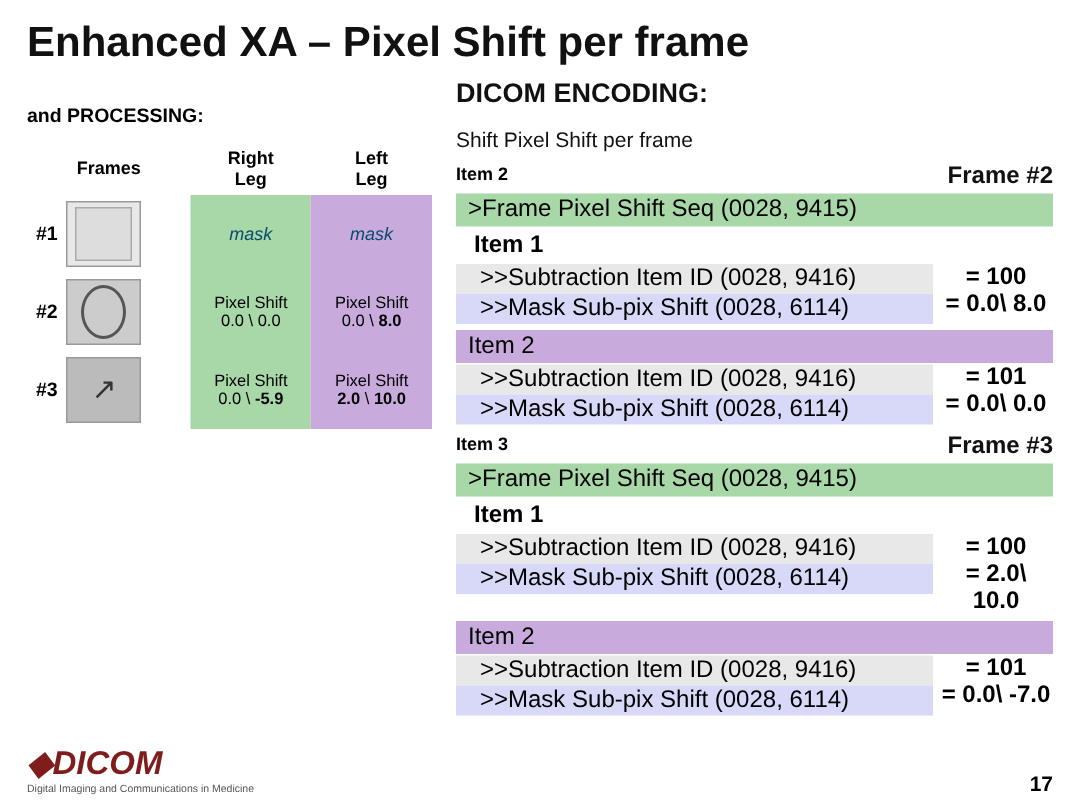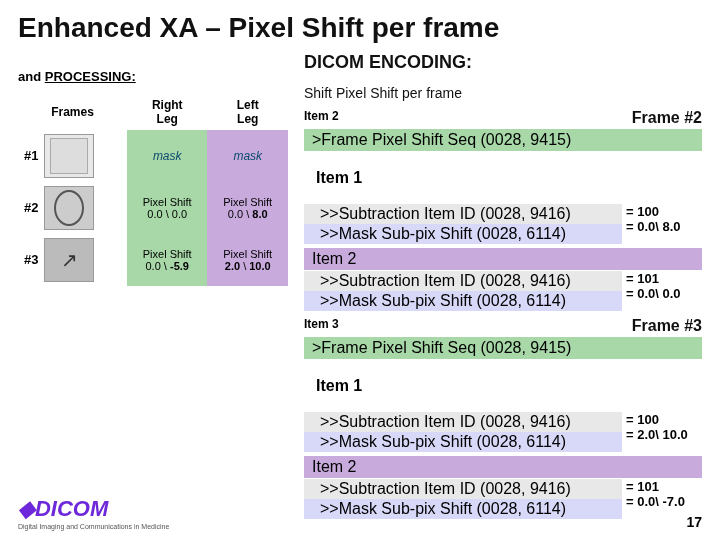"PROCESSING:" .left-header .underline { text-decoration: underline -> none }
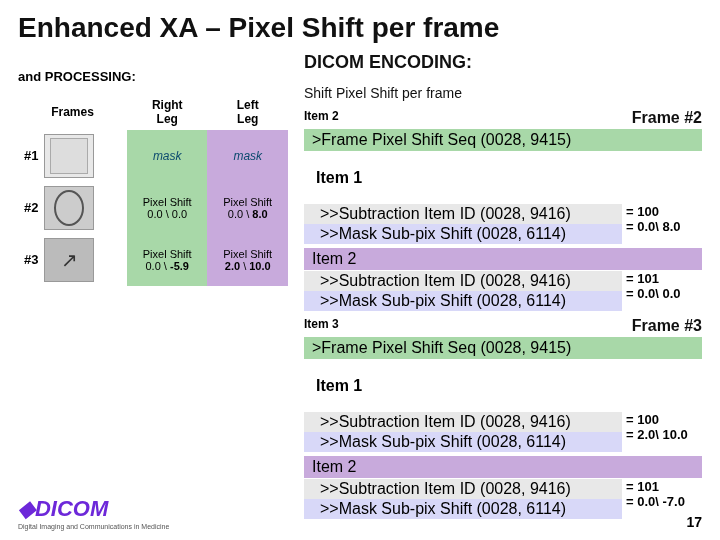"Item 1" .sub-item-header { padding: 17px 12px -> 3px 12px }
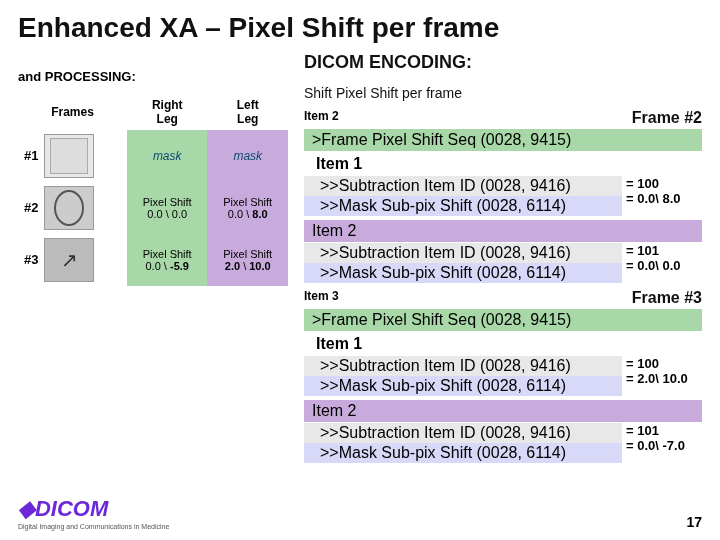"= 100" .val-col { font-size: 13px -> 16px; text-align: left -> center }
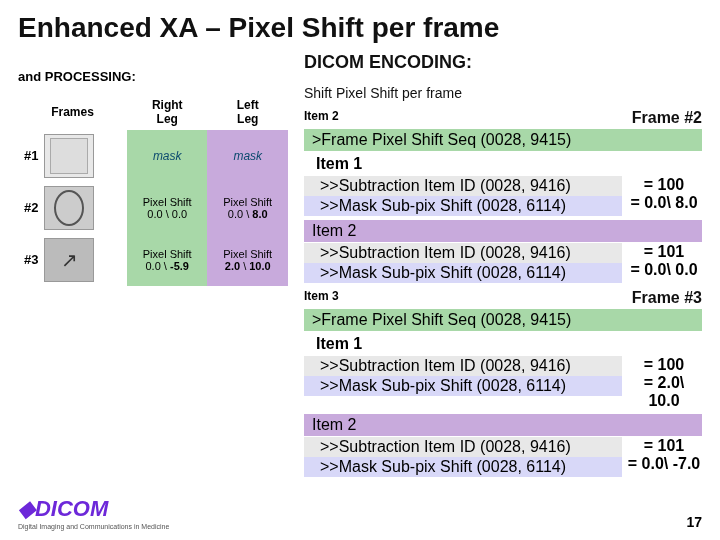"◆DICOM" span { color: #6d28d9 -> #7f1d1d }
